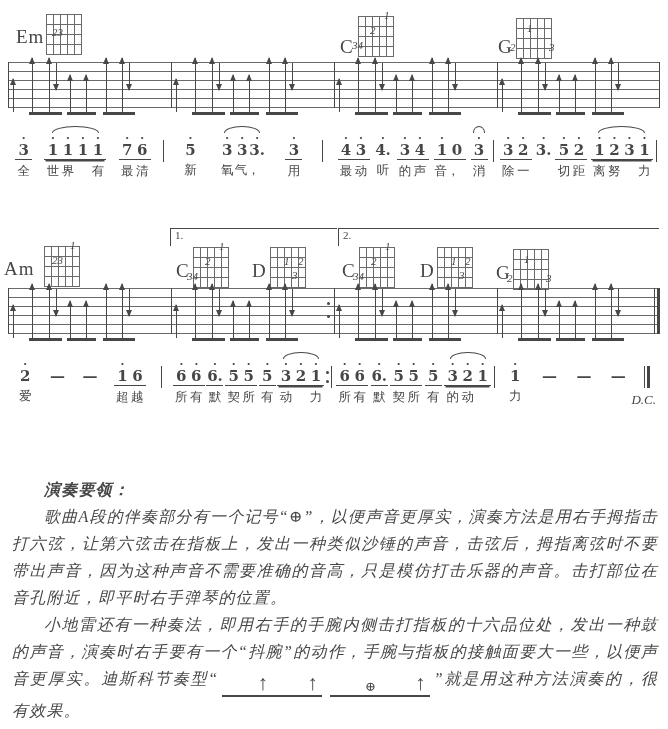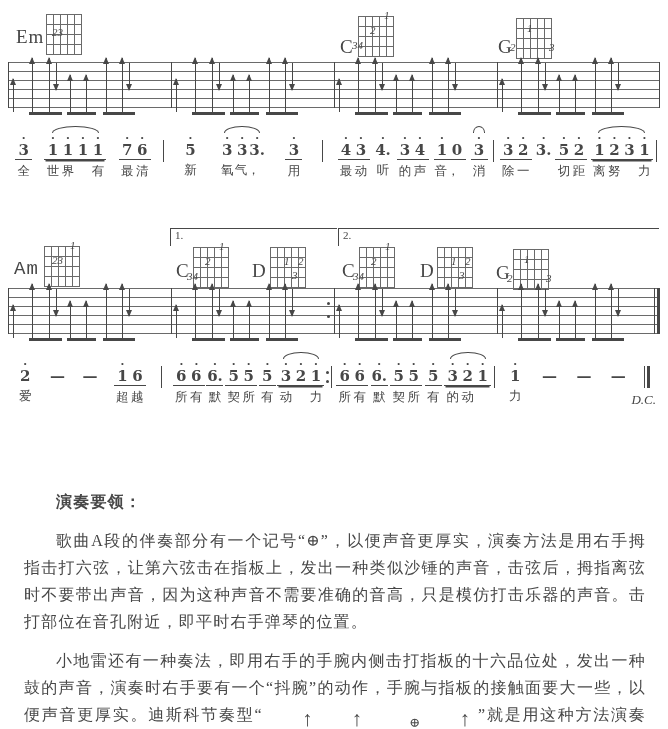"Am" div.chord-name { font-family: Liberation Mono, monospace -> none; left: 14px -> 4px }
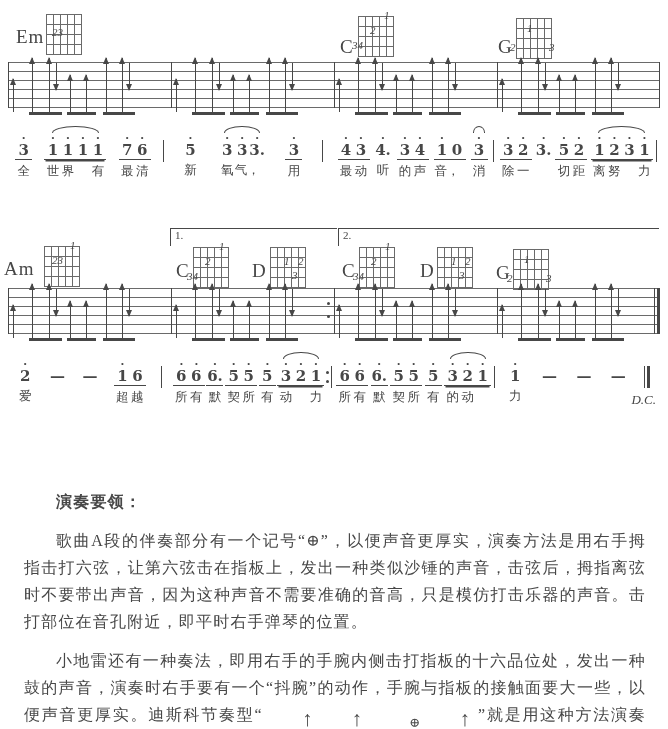"演奏要领：" .notes-block p { font-style: none -> italic; margin: 12px -> 0 }
